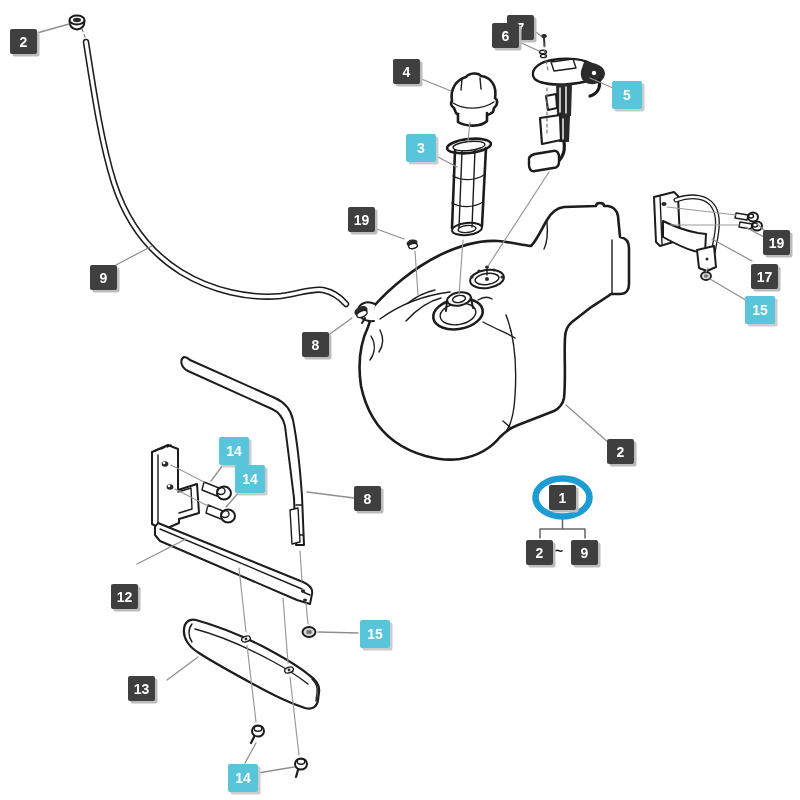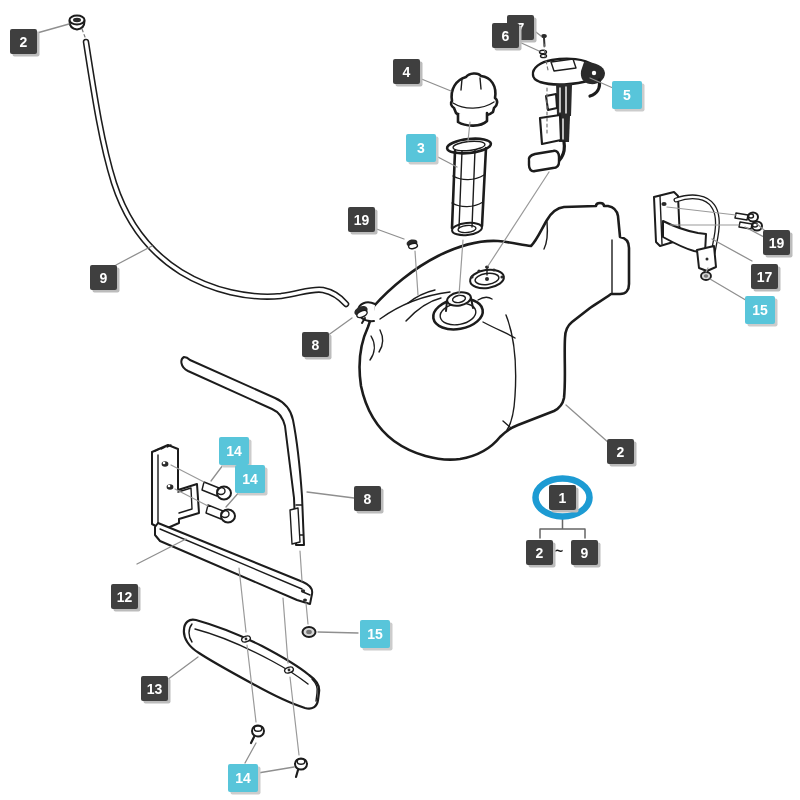"13" div.callout { left: 141px -> 128px }
